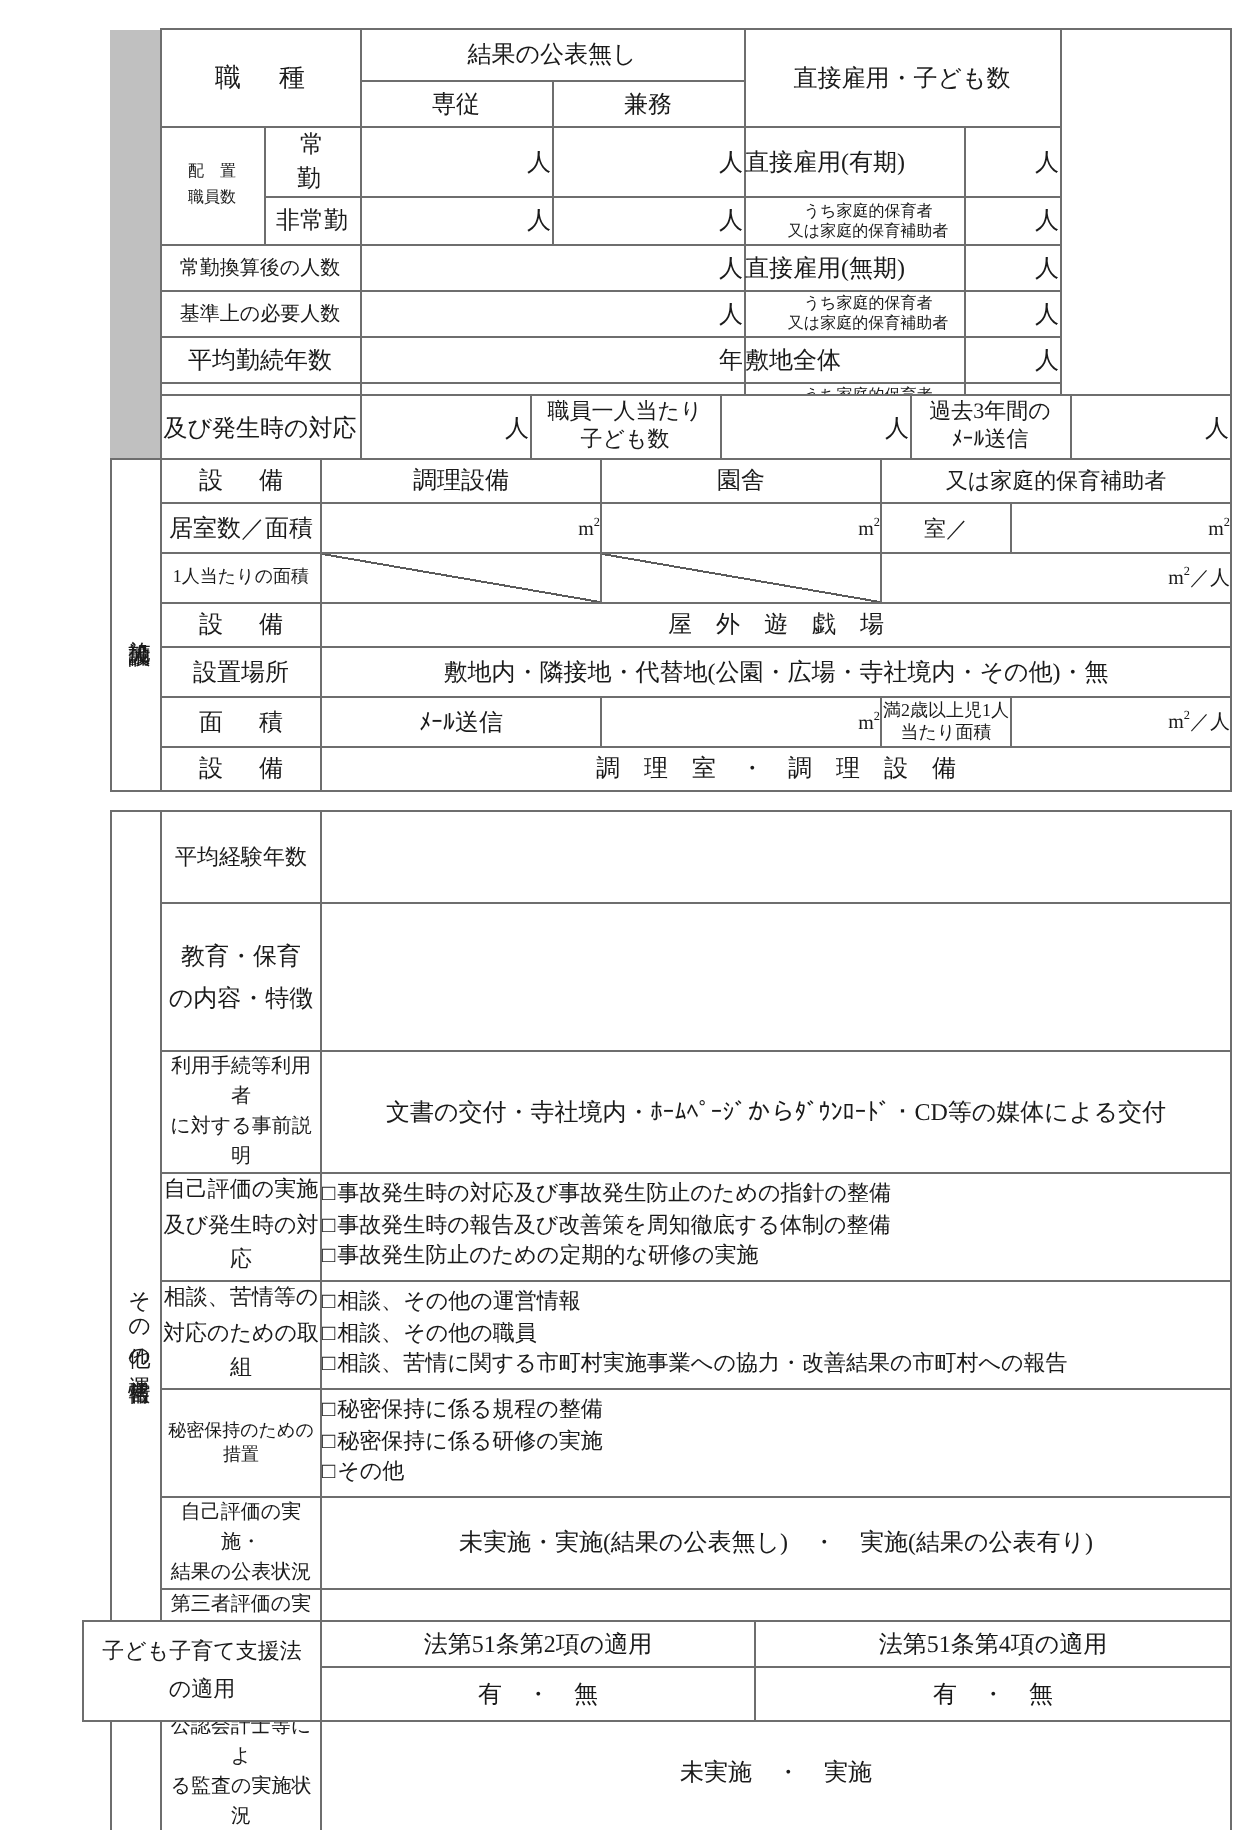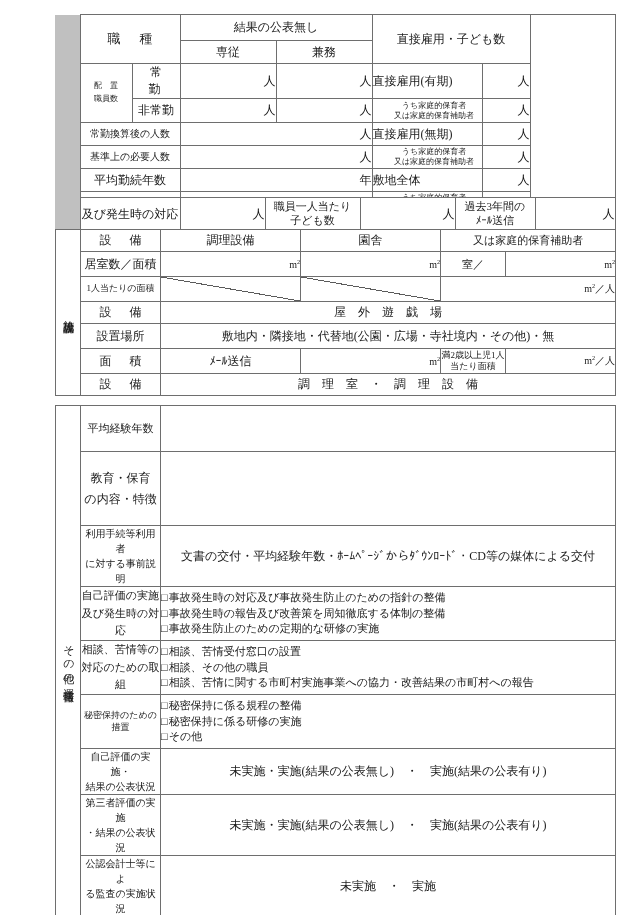"文書の交付・平均経験年数・ﾎｰﾑﾍﾟｰｼﾞからﾀﾞｳﾝﾛｰﾄﾞ・CD等の媒体によ" td.wht { text: 平均経験年数 -> 寺社境内 }
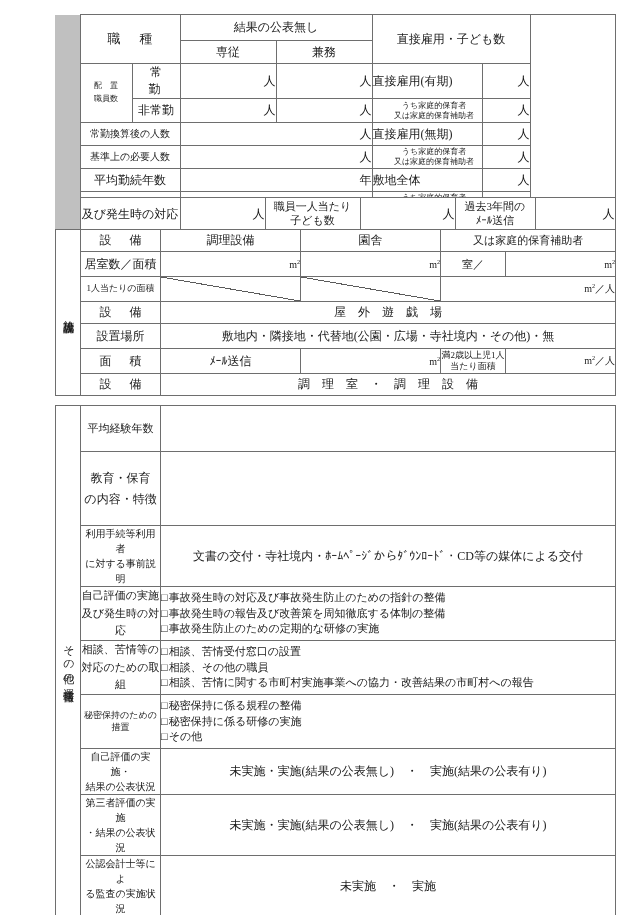"相談、苦情受付窓口の設置" div { text: 苦情受付窓口の設置 -> その他の運営情報 }
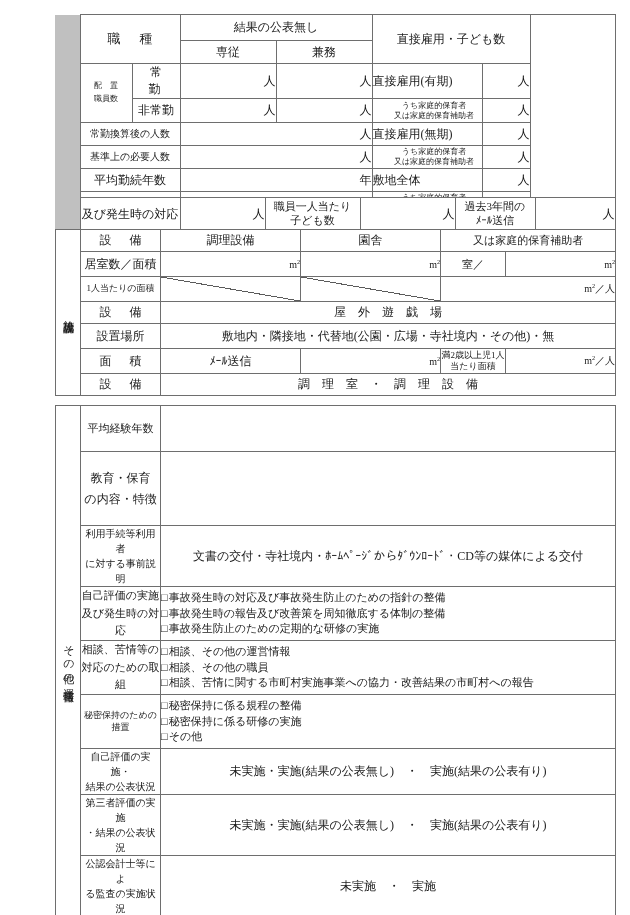"子ども子育て支援法" table.grid { html: none -> <table> <colgroup> <col> <col> <col> </colgroup> <tbody> <tr> <td> <div>子ども子育て支援法</div> <div>の適用</div> </td> <td>法第51条第2項の適用</td> <td>法第51条第4項の適用</td> </tr> <tr> <td>有 ・ 無</td> <td>有 ・ 無</td> </tr> </tbody> </table> }
